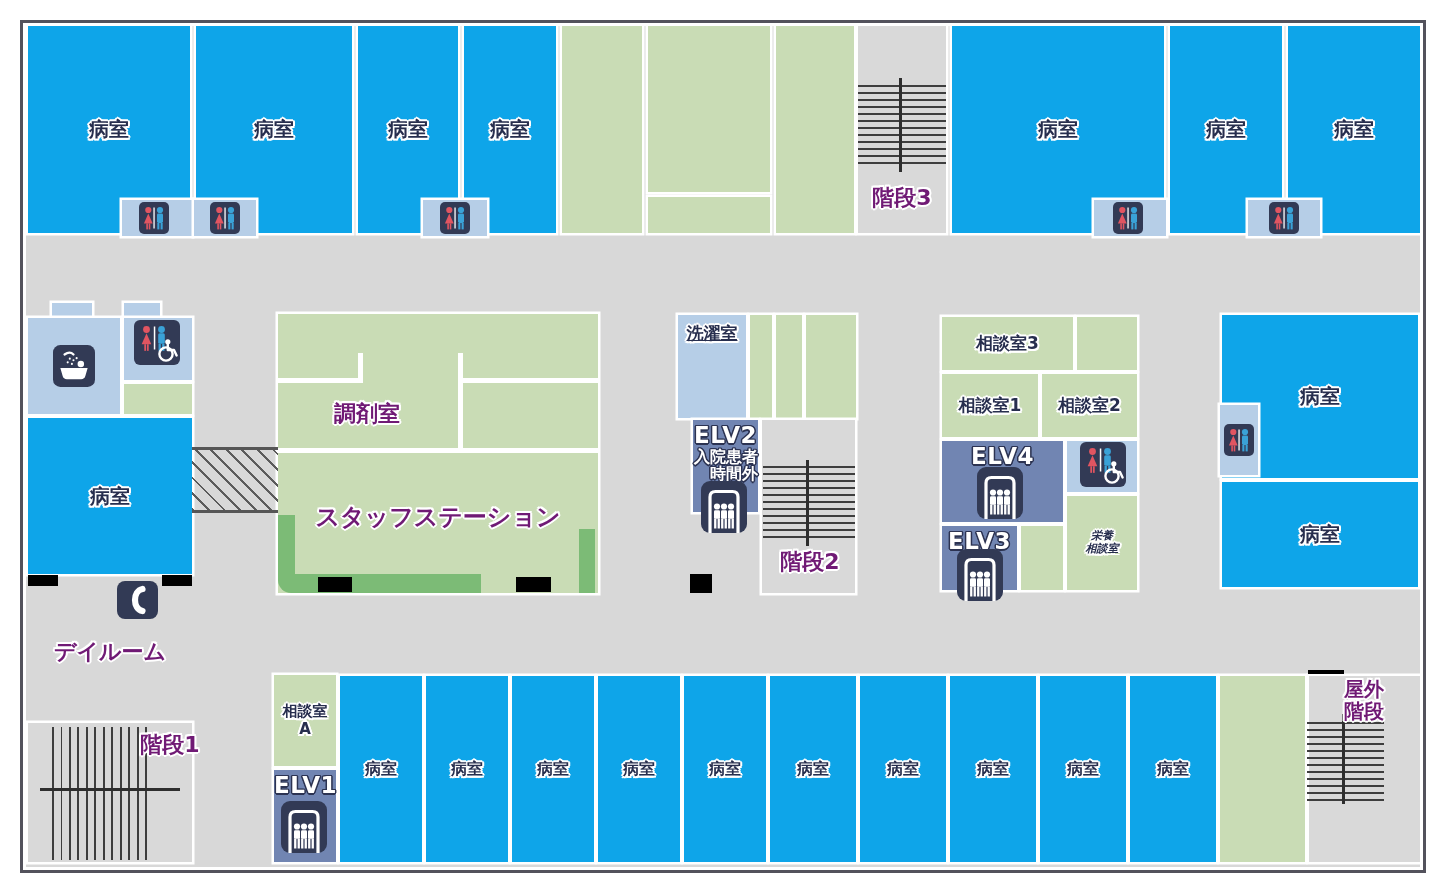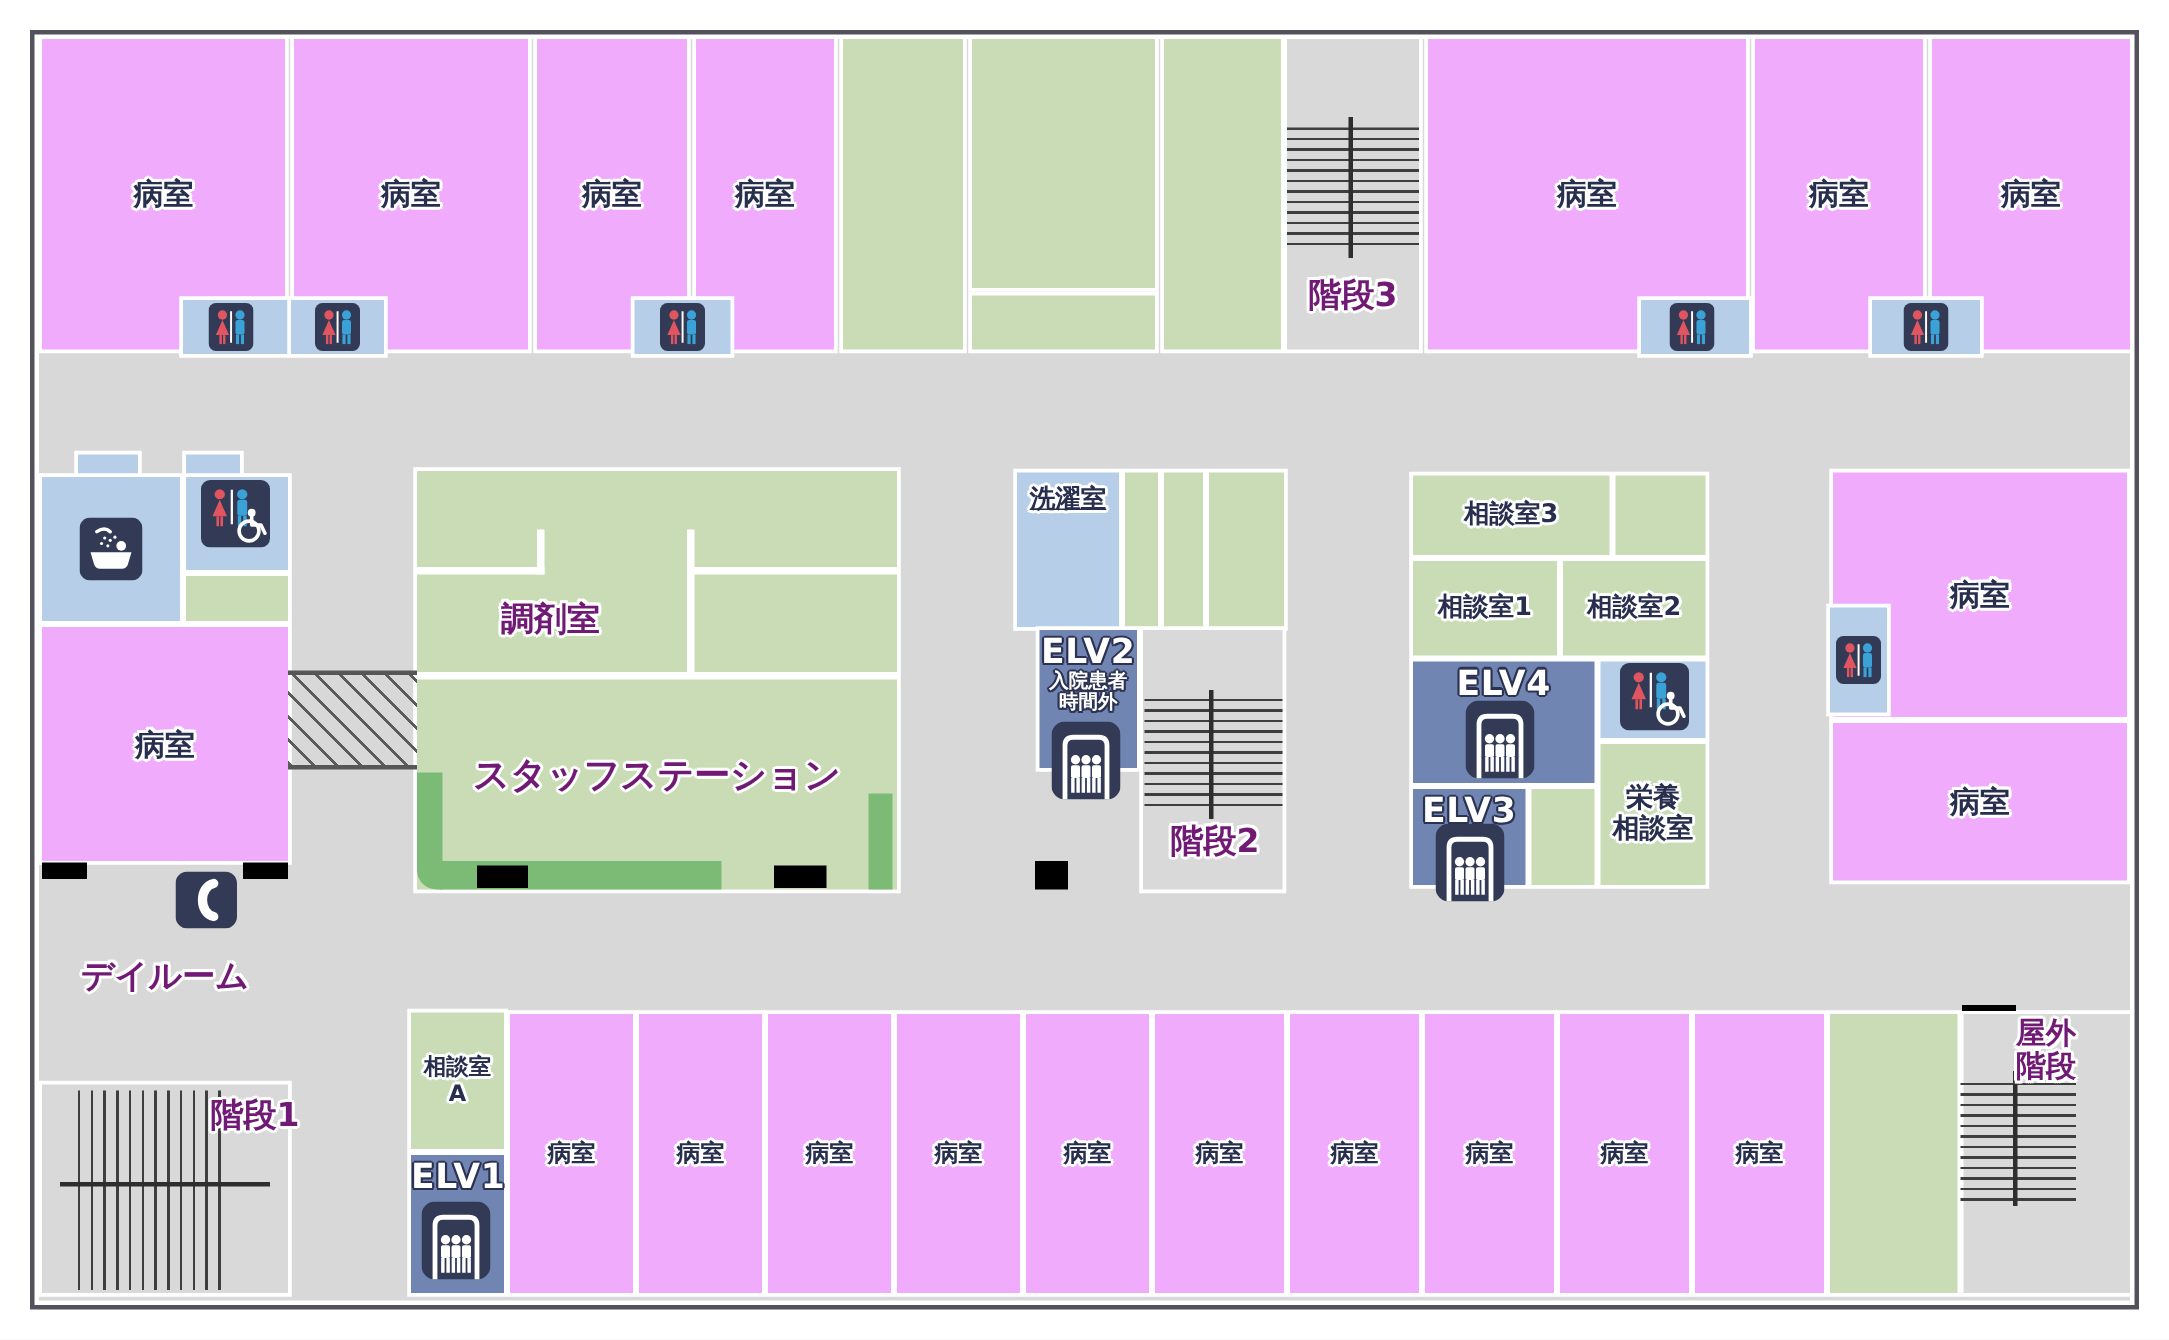"病室" .patient { background: #f0abfc -> #0ea5e9 }
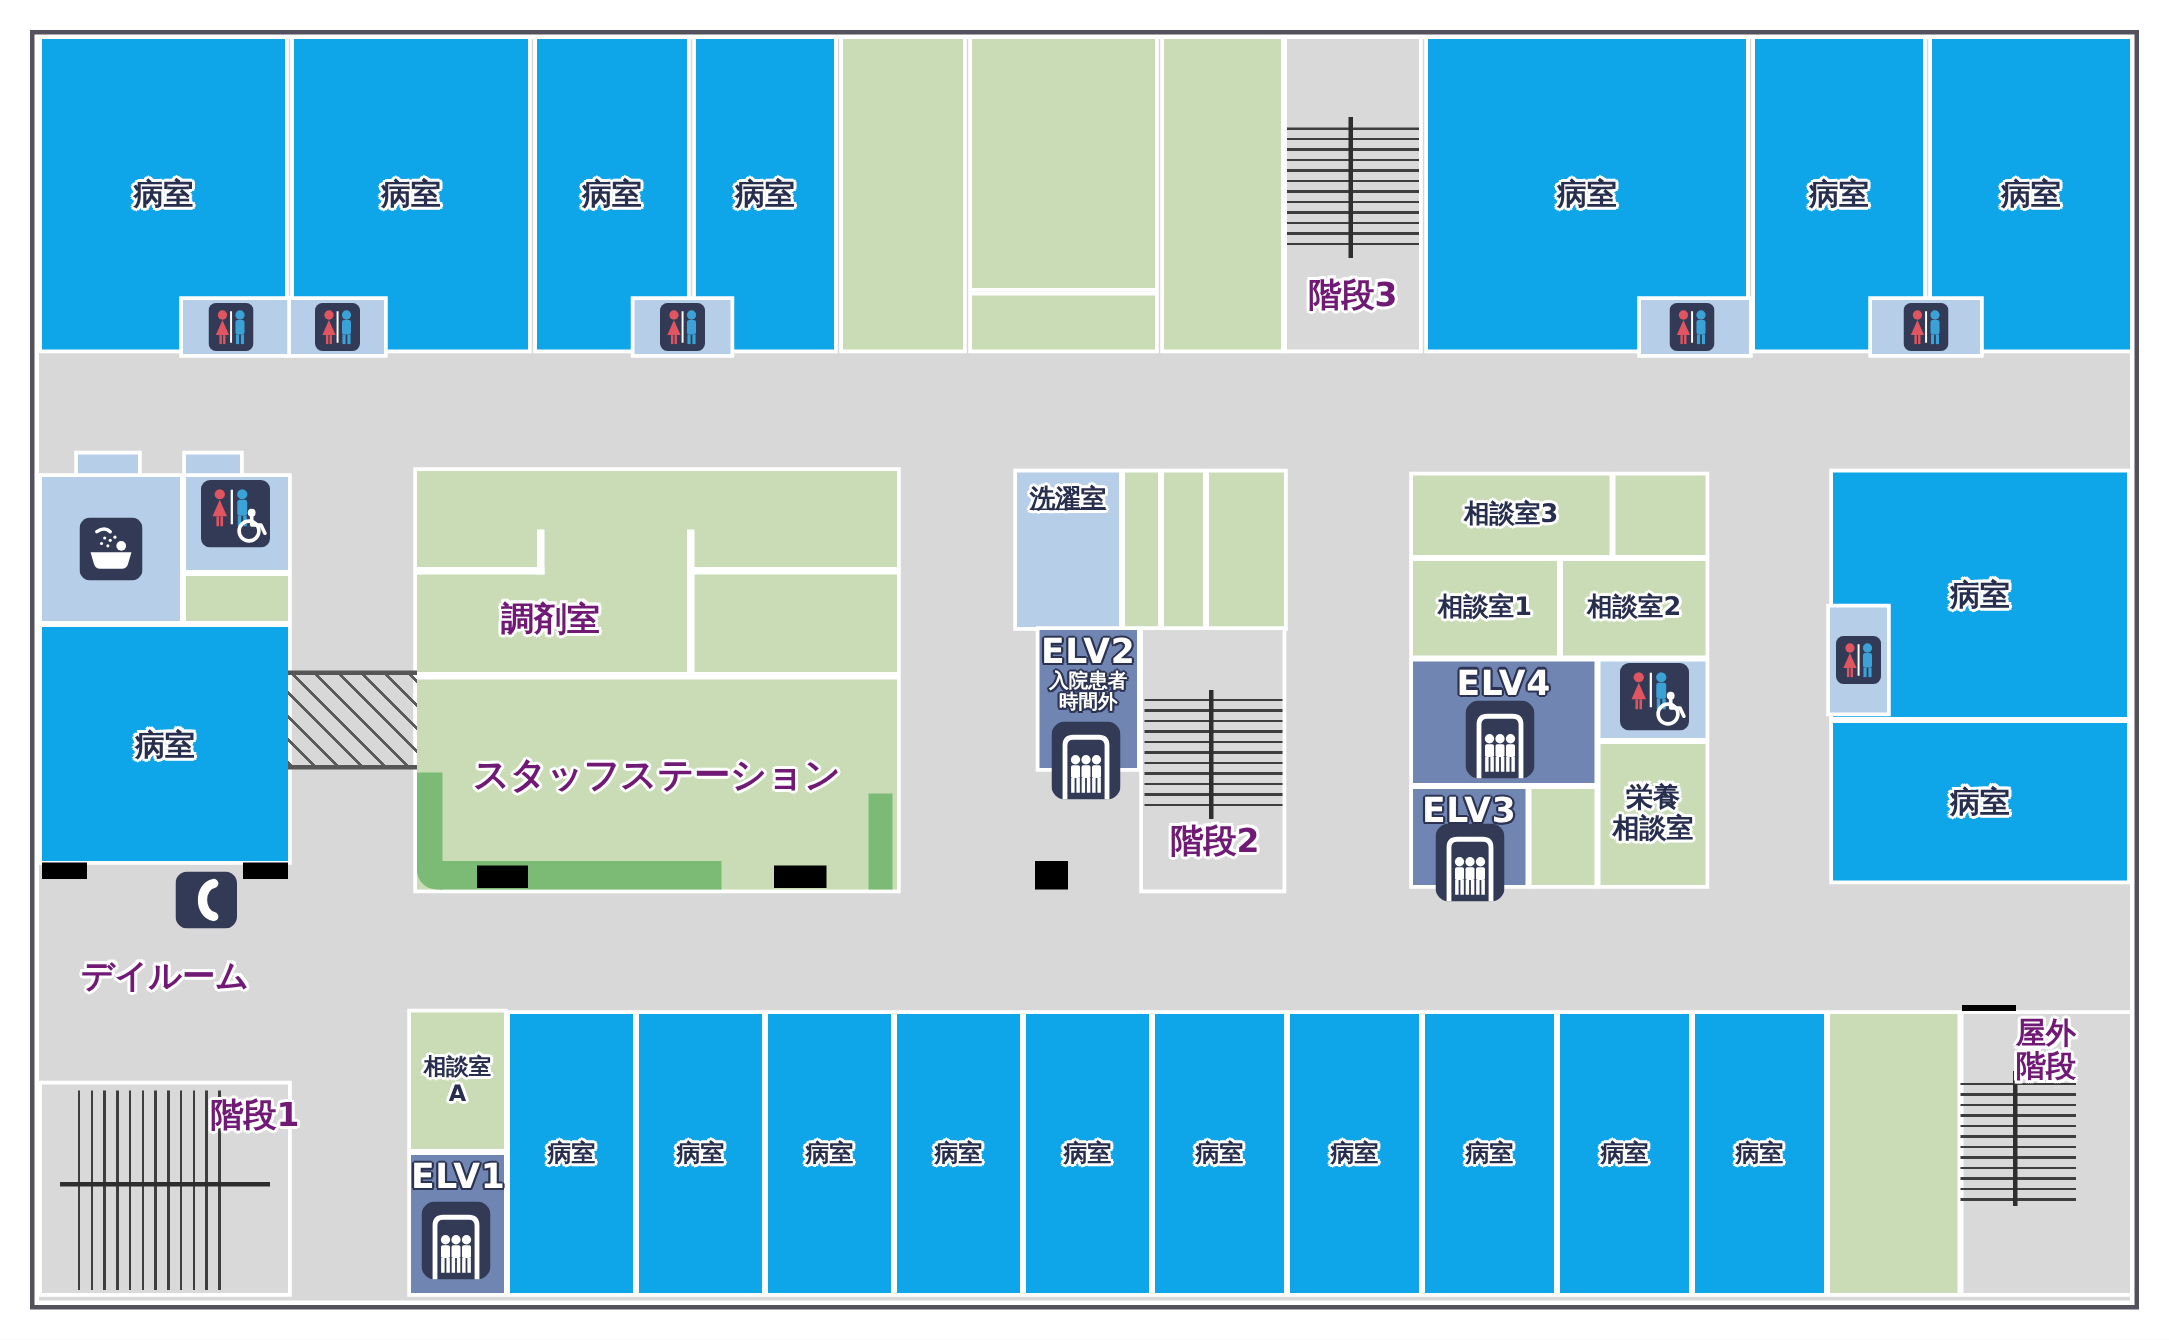"入院患者" .elv-sub { font-size: 13px -> 16px; text-align: none -> right }
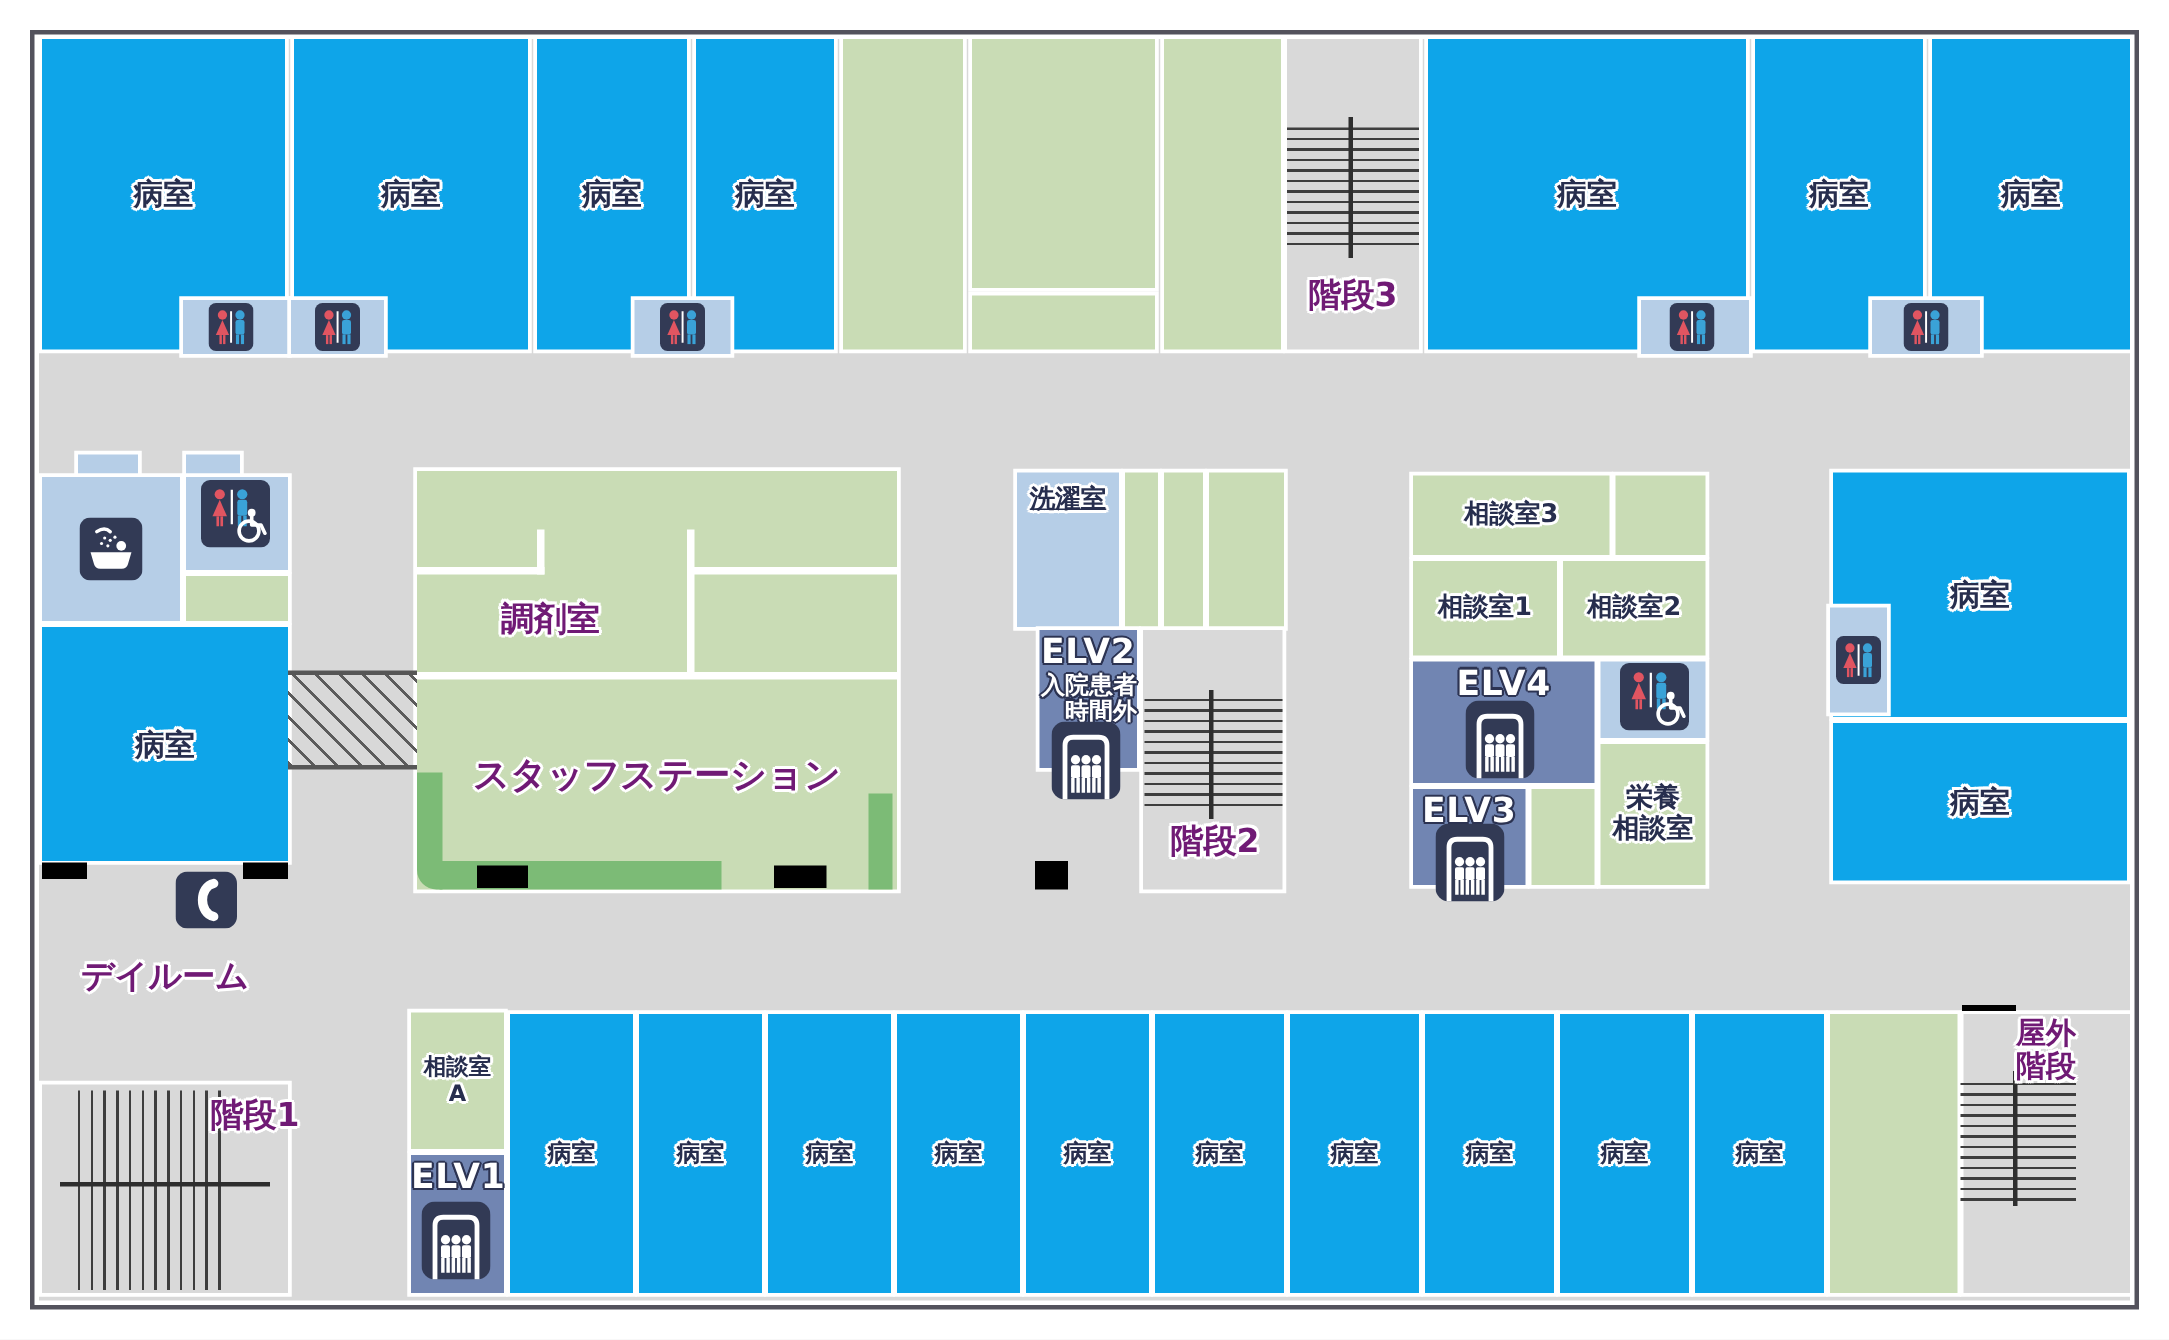"栄養" div.rlabel { font-size: 18px -> 11px; font-style: none -> italic }
